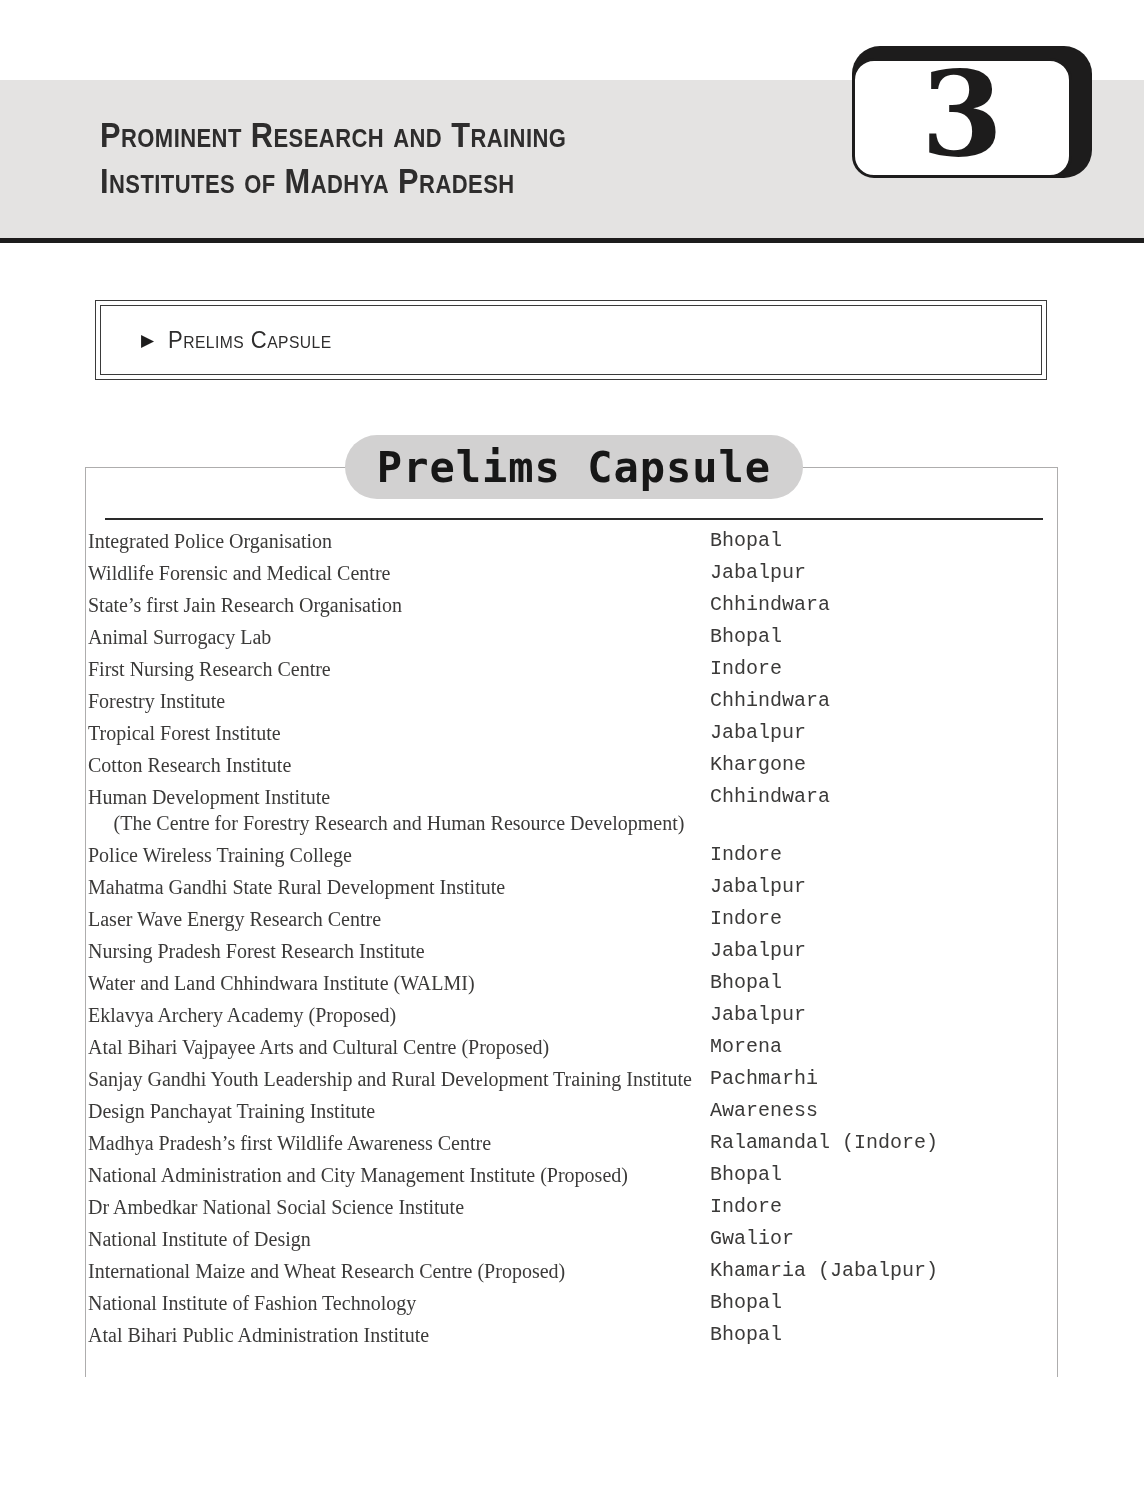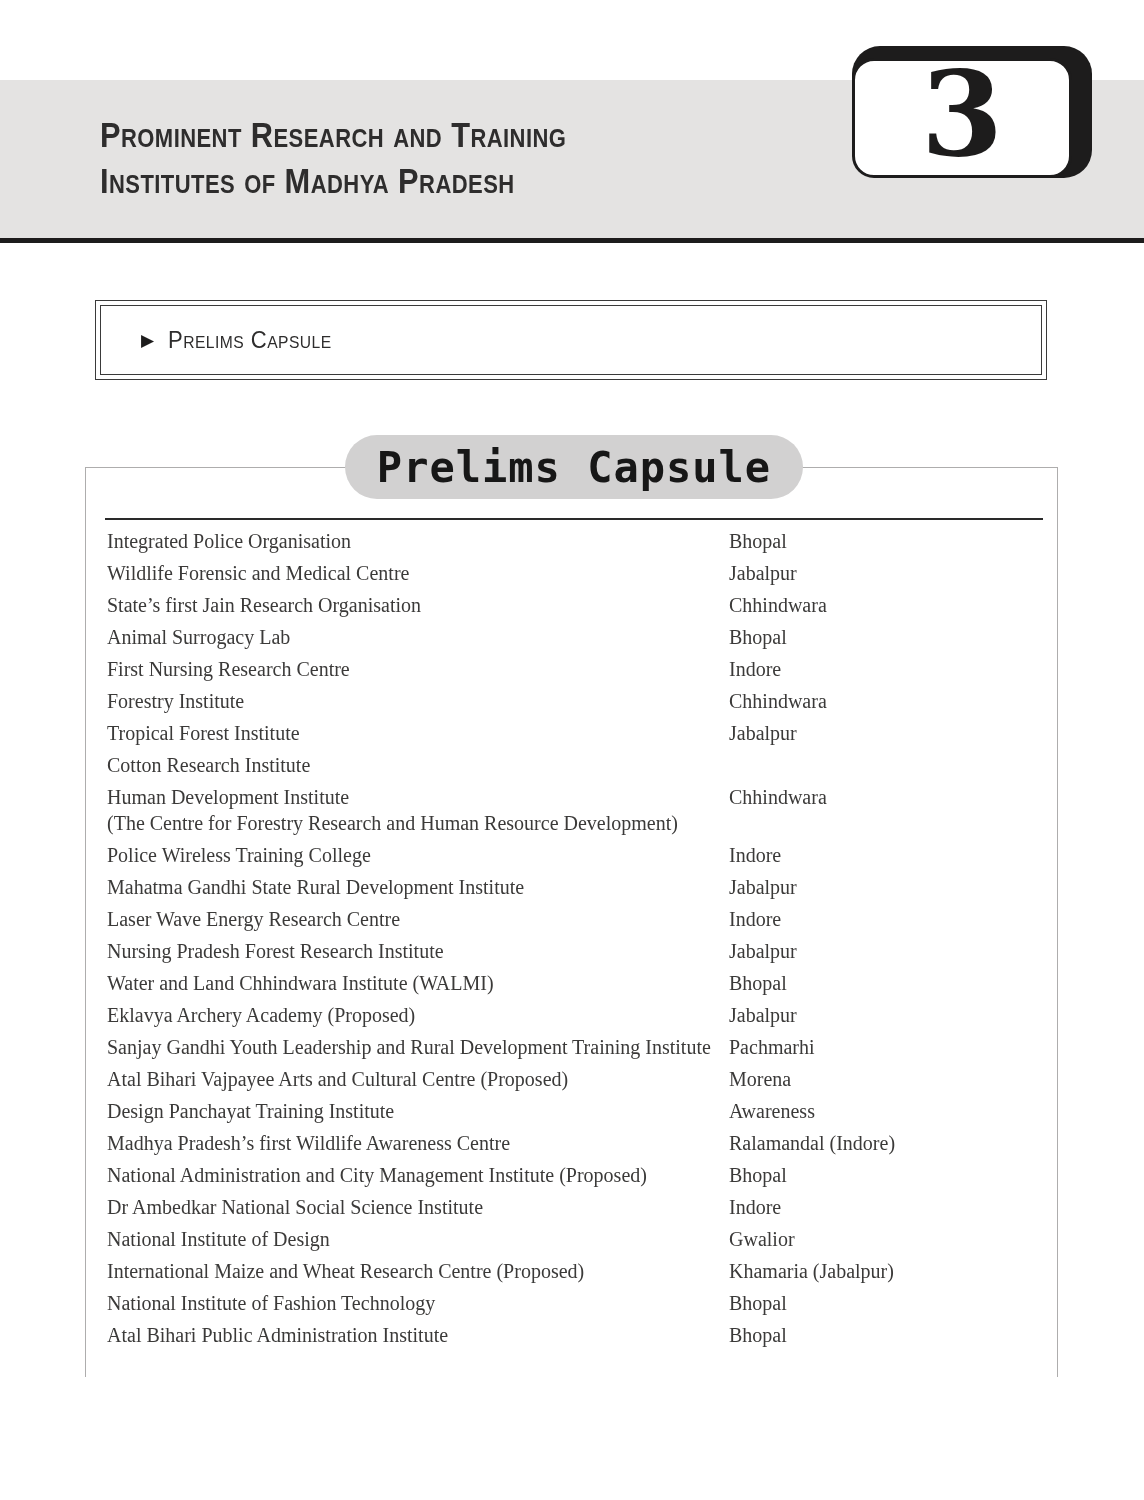"Integrated Police Organisation" .rows { left: 107px -> 88px }
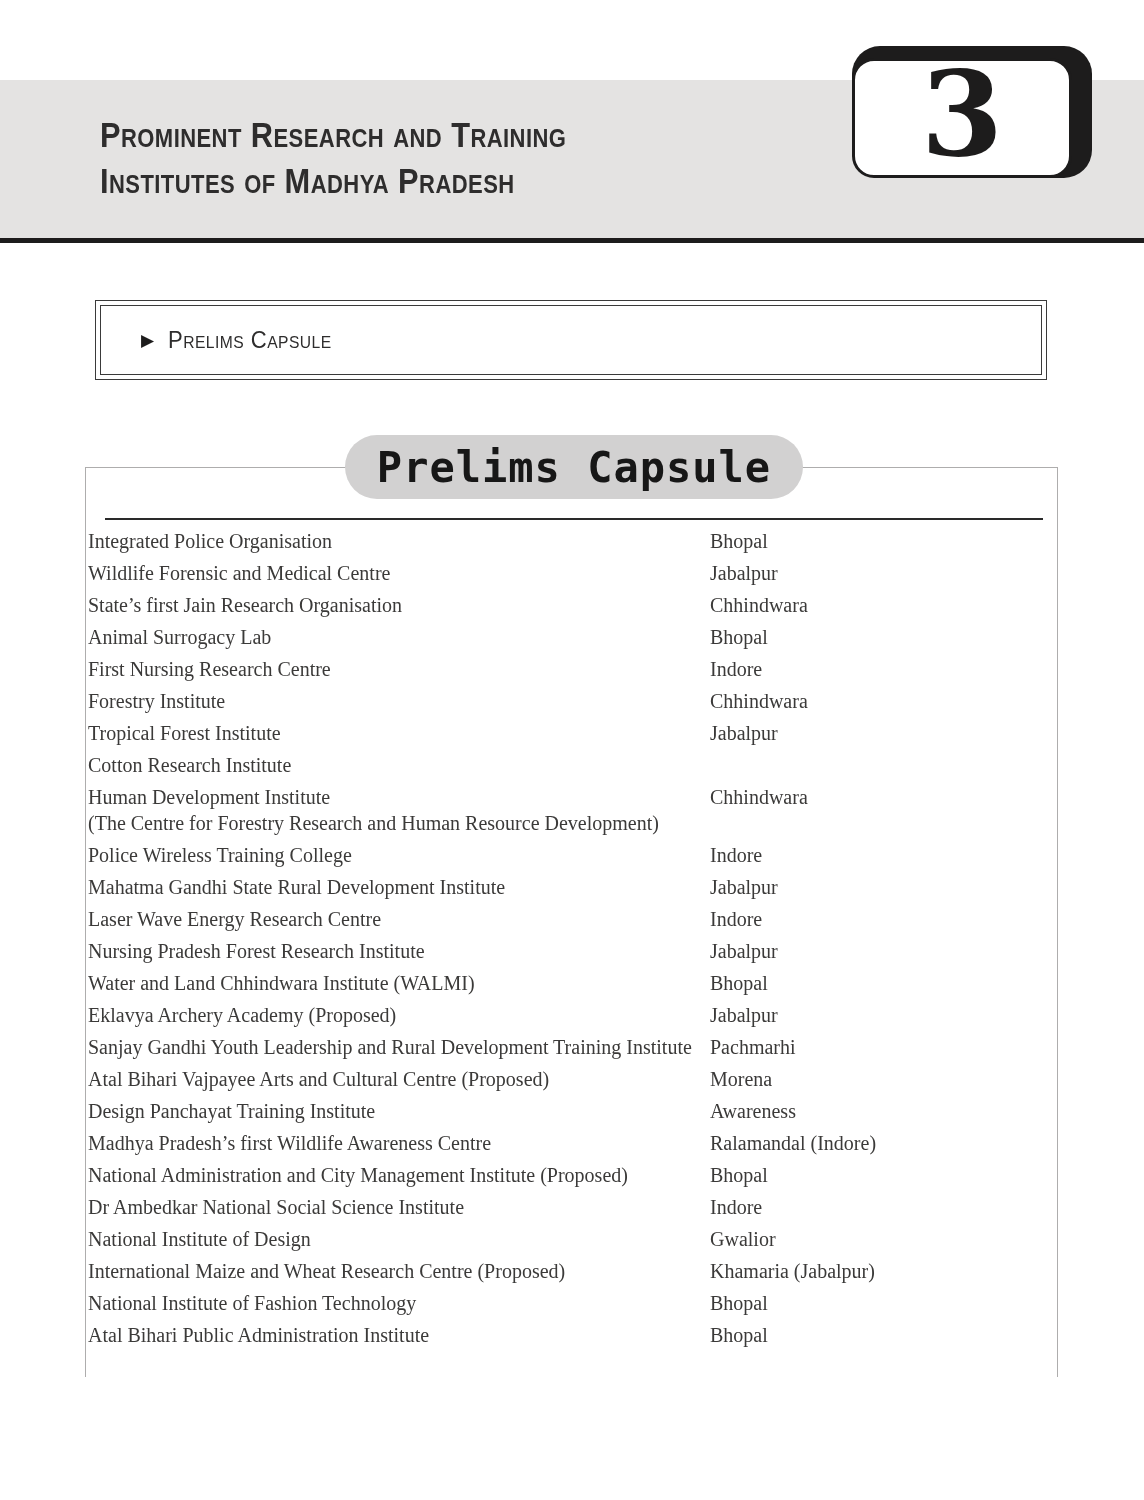"Bhopal" .c2 { font-family: none -> Liberation Mono, monospace }
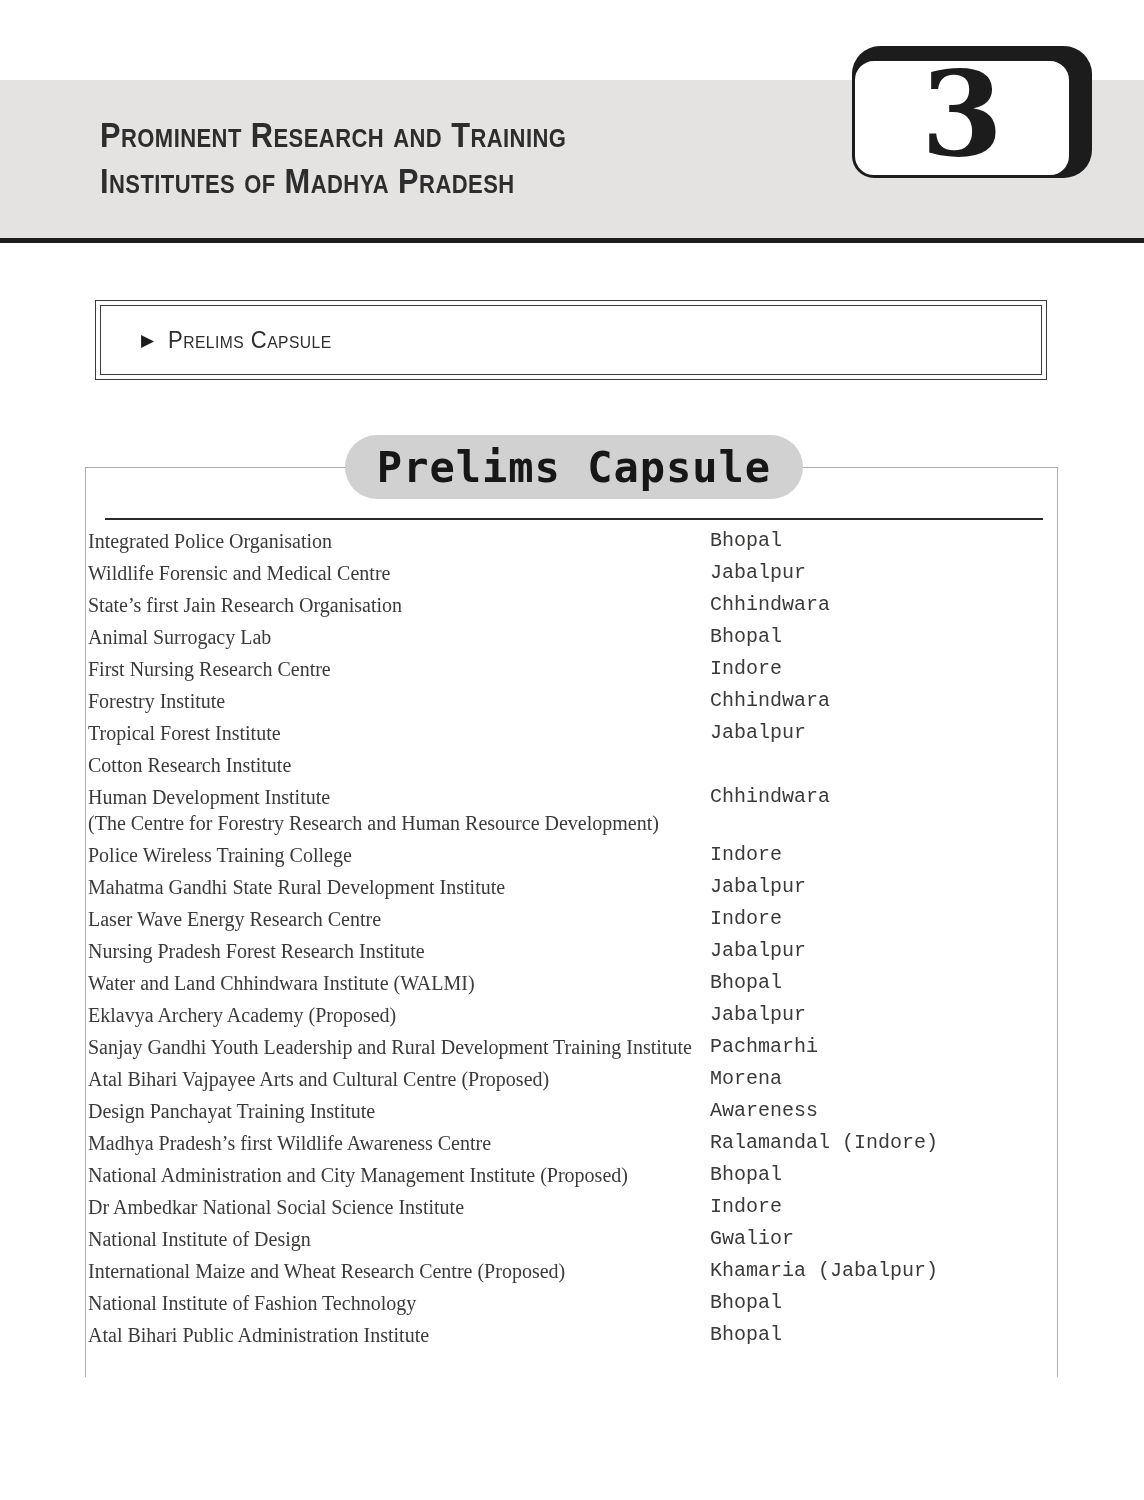"Khargone" div.c2 { html: none -> <div>Khargone</div> }
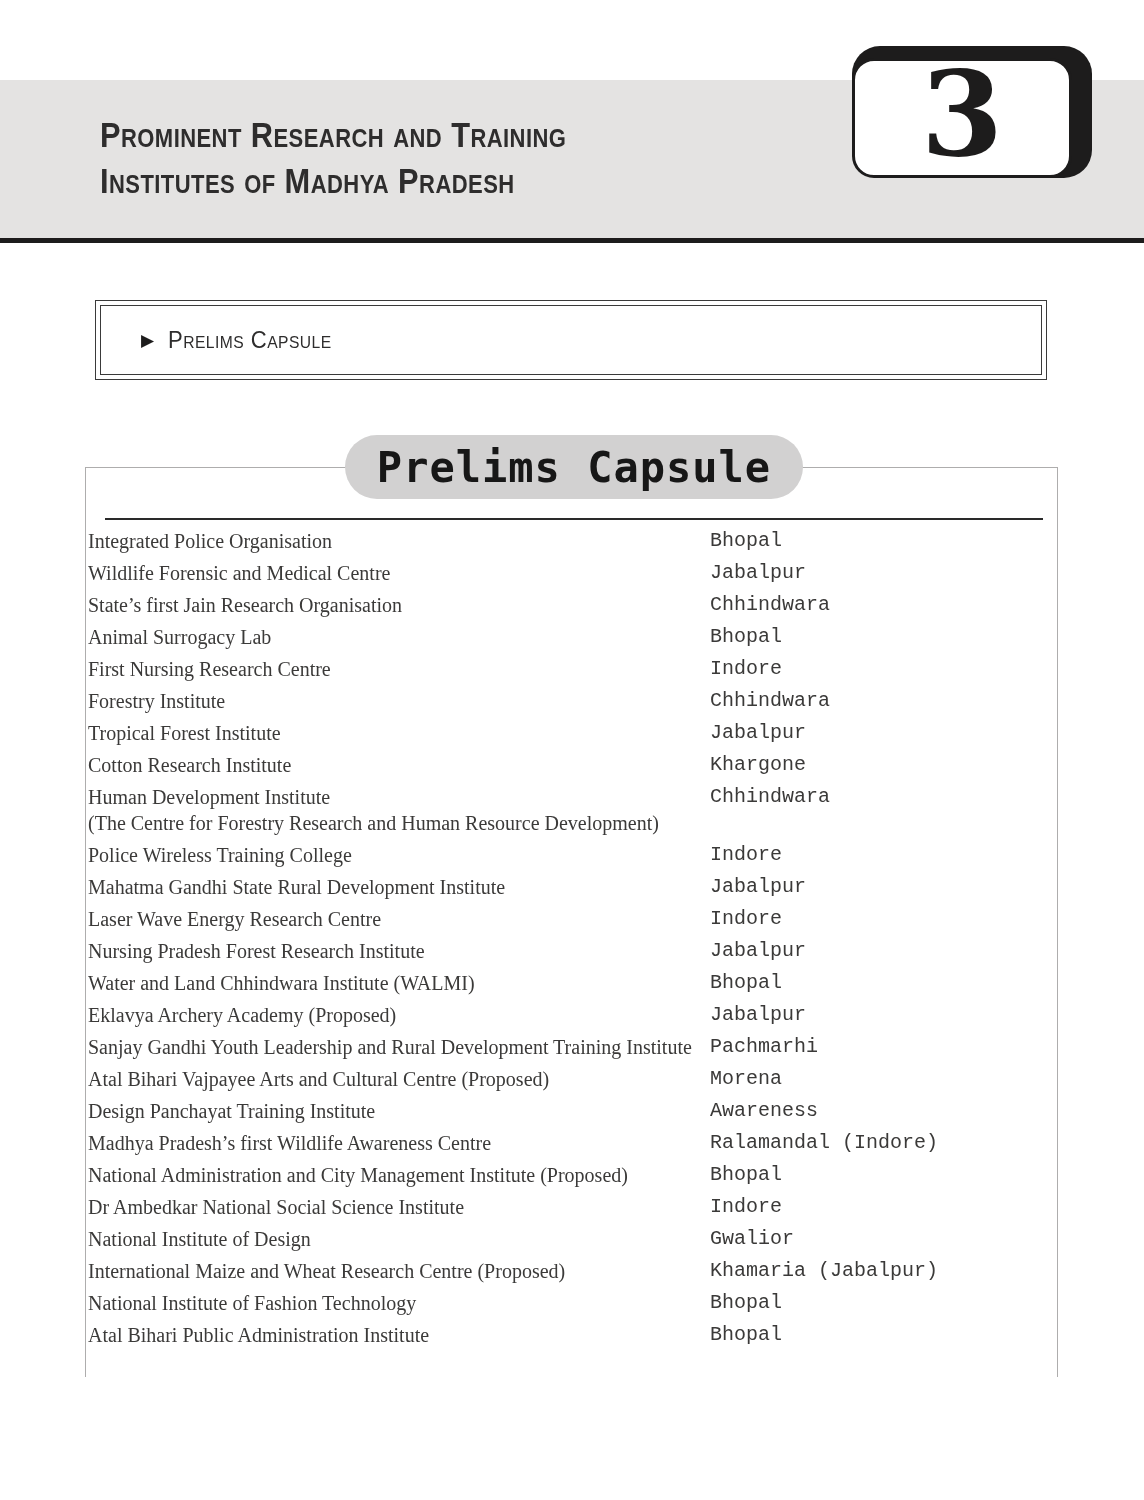"(The Centre for Forestry Research" .inote { text-align: none -> center }
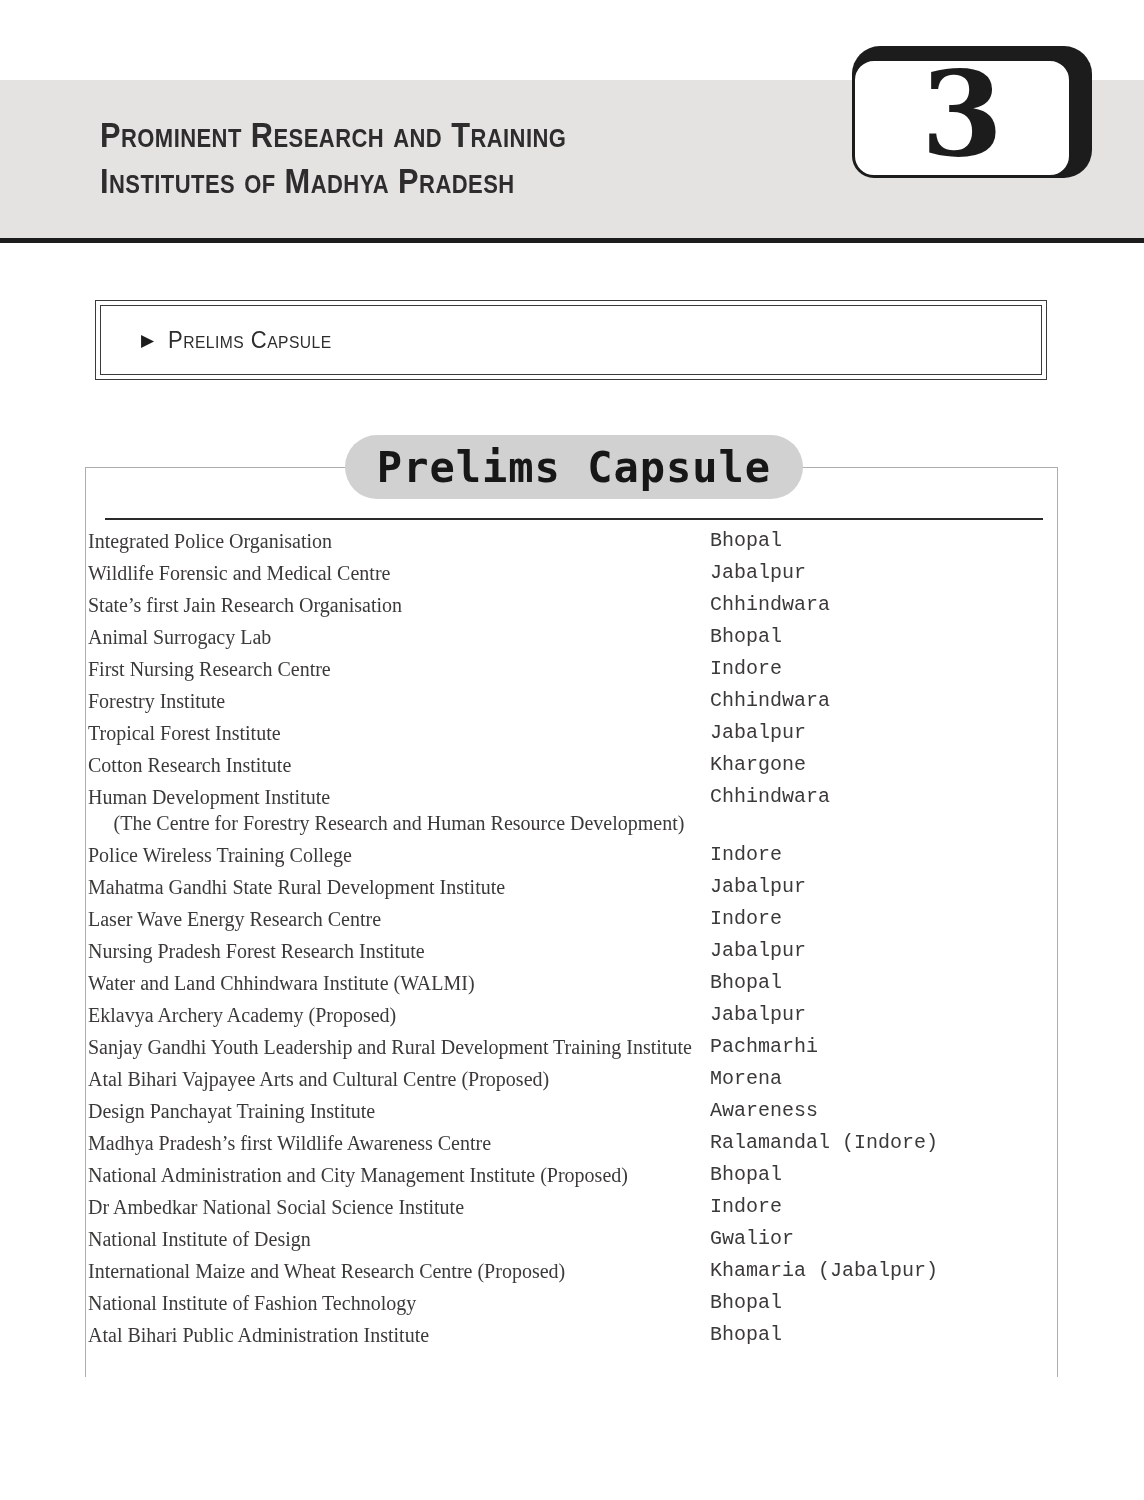"Sanjay Gandhi Youth Leadership and" div.crow { order: before "Atal Bihari Vajpayee Arts and" -> after "Atal Bihari Vajpayee Arts and" }
